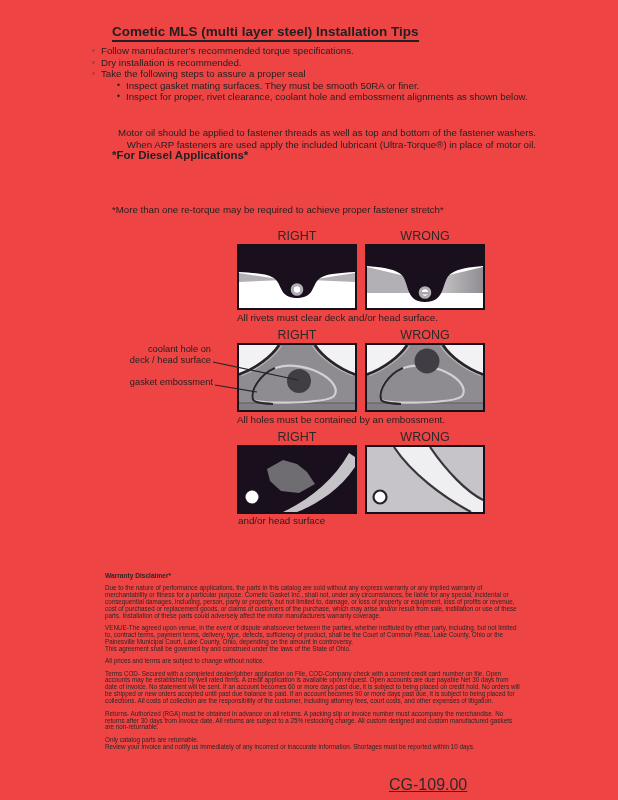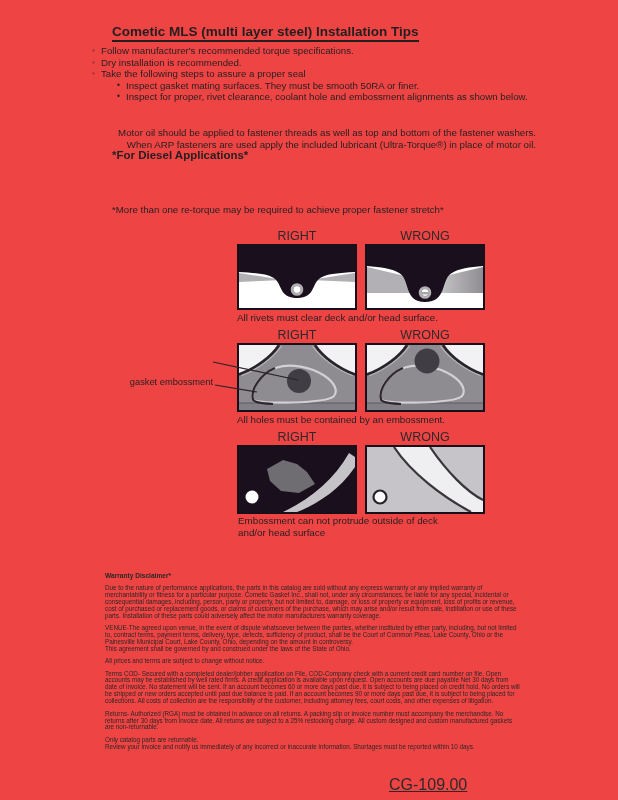"coolant hole on" div.abs { html: none -> <div> <div>coolant hole on</div> <div>deck / head surface</div> </div> }
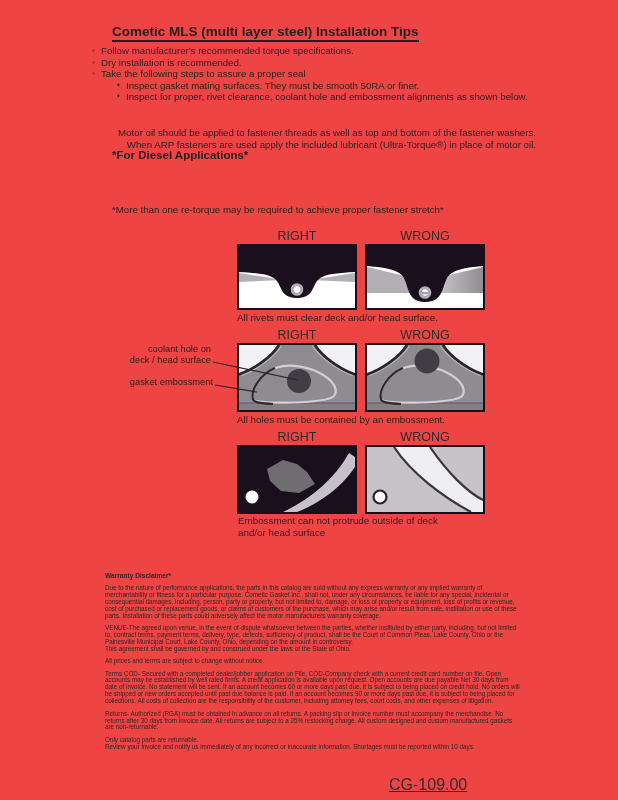"Embossment can not protrude outside" div { html: <div>Embossment can not protrude outside of deck</div> -> none }
